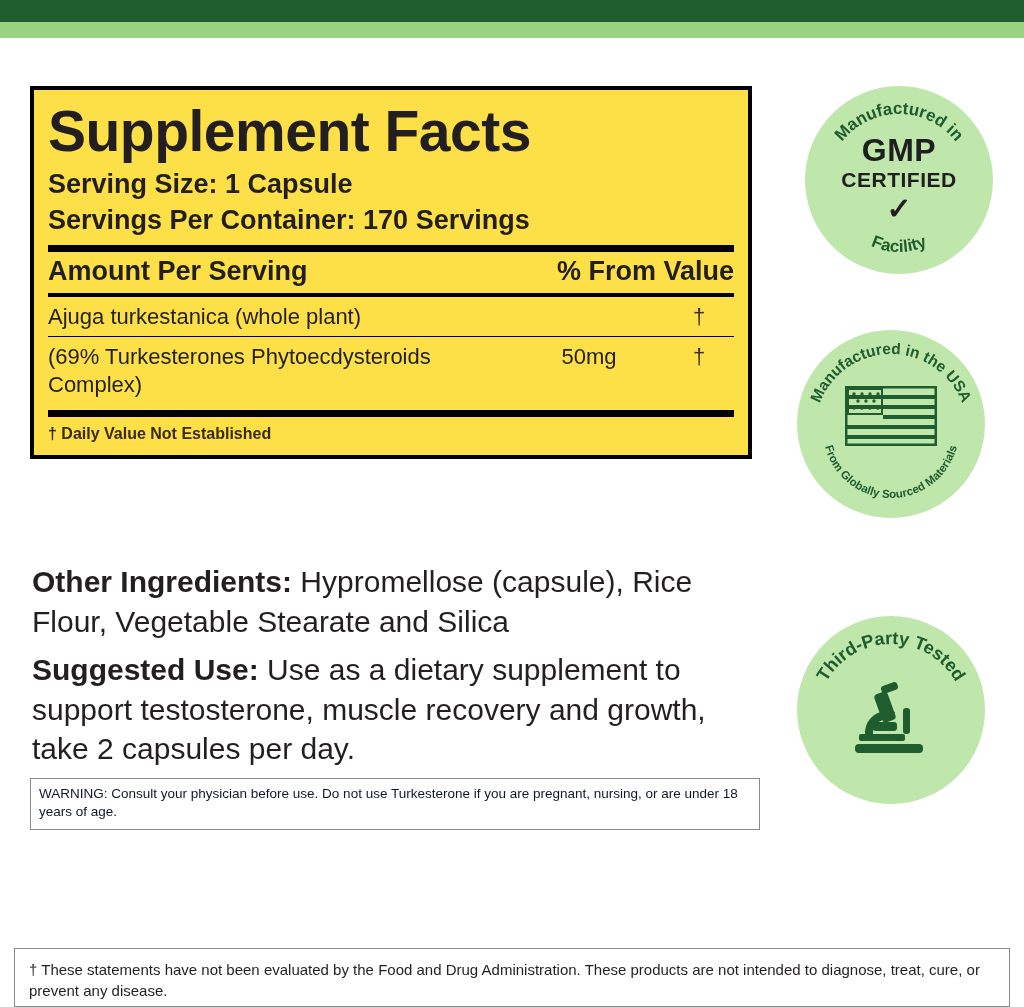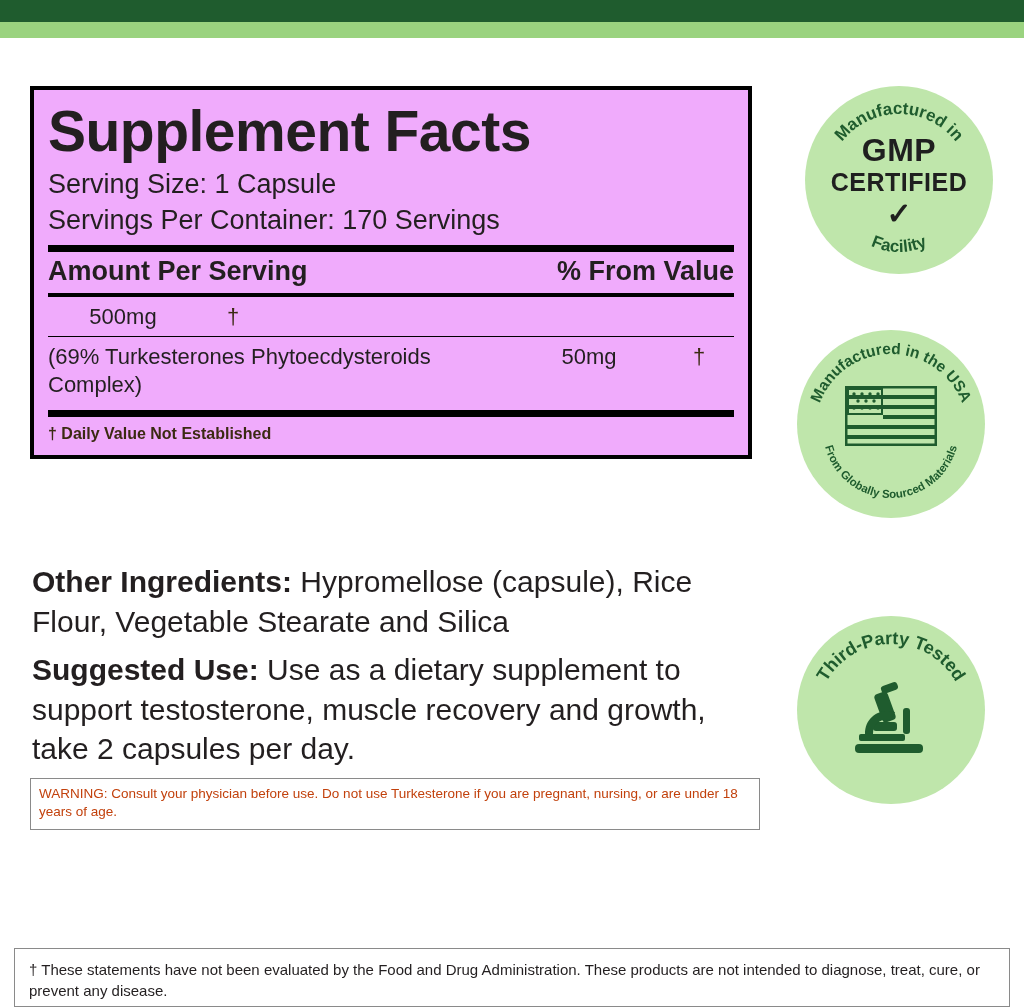"Supplement Facts" .sf-panel { background: #f0abfc -> #fde047 }
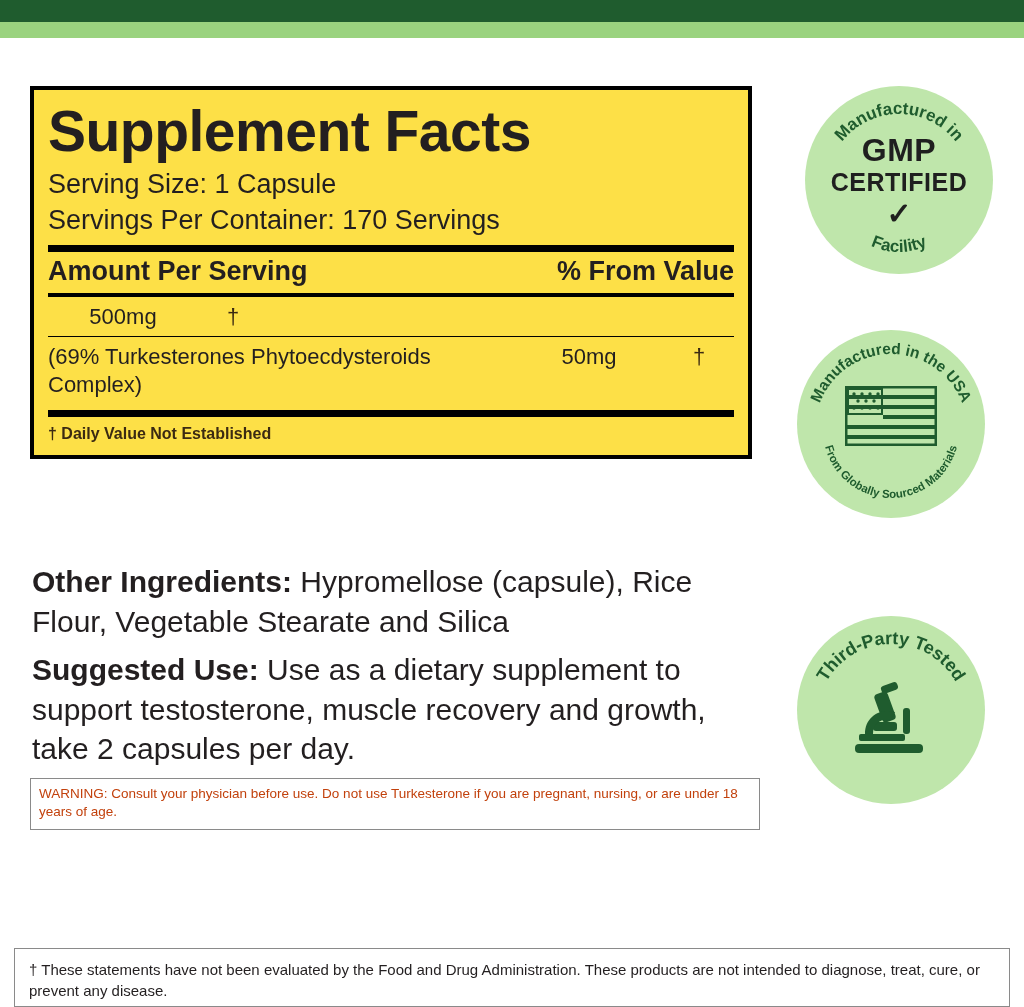"Serving Size: 1 Capsule" .sf-serving { font-weight: normal -> bold }
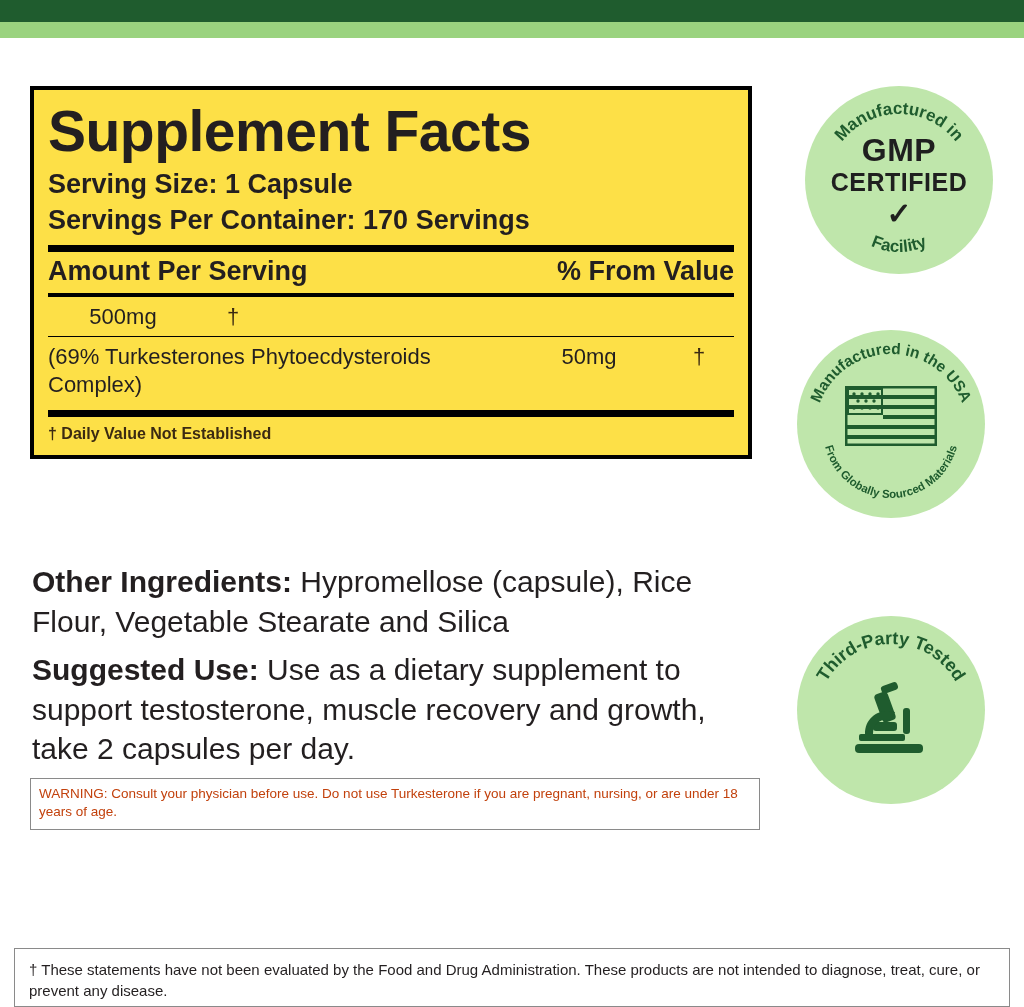"CERTIFIED" .gmp-sub { font-size: 25px -> 21px }
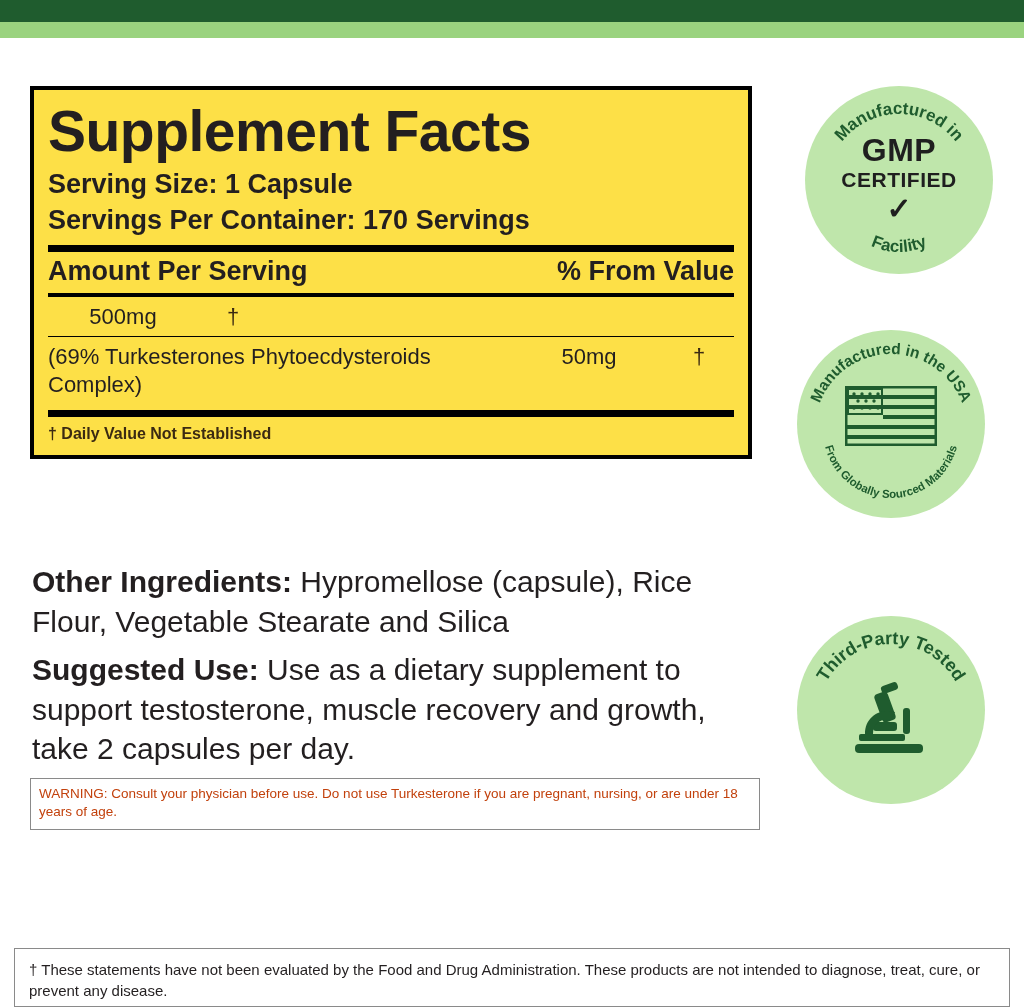"Ajuga turkestanica (whole plant)" span.nm { html: none -> <span>Ajuga turkestanica (whole plant)</span> }
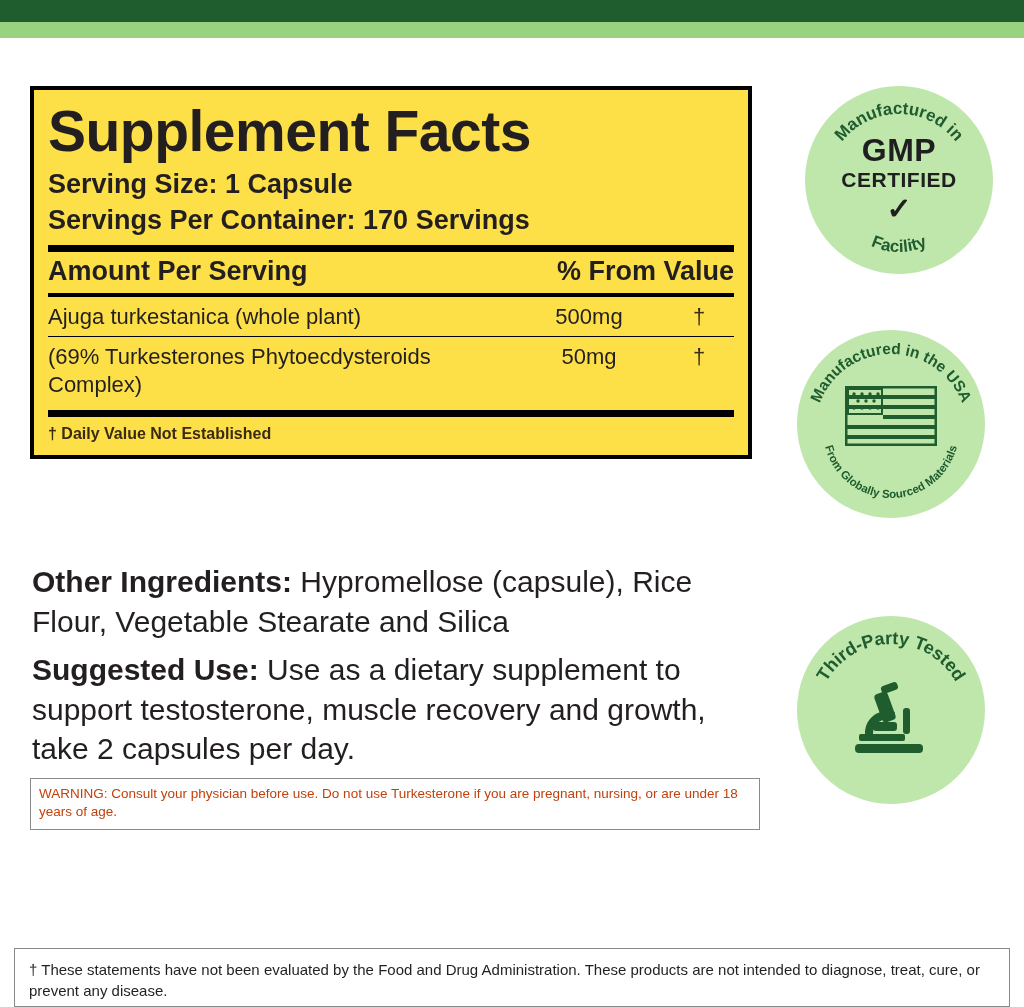"500mg" span.amt { html: <span>500mg</span> -> none }
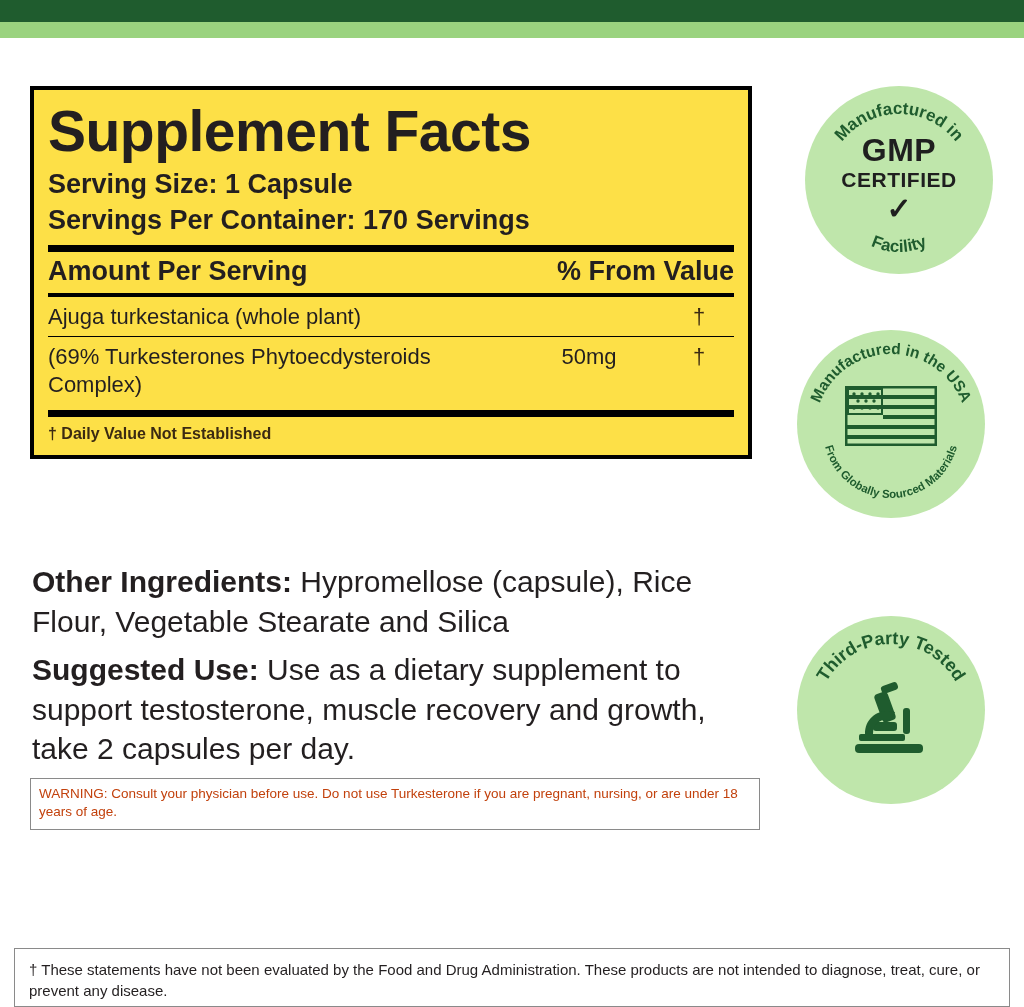"WARNING: Consult your physician before" .warning-box { color: #c2410c -> #0f172a }
